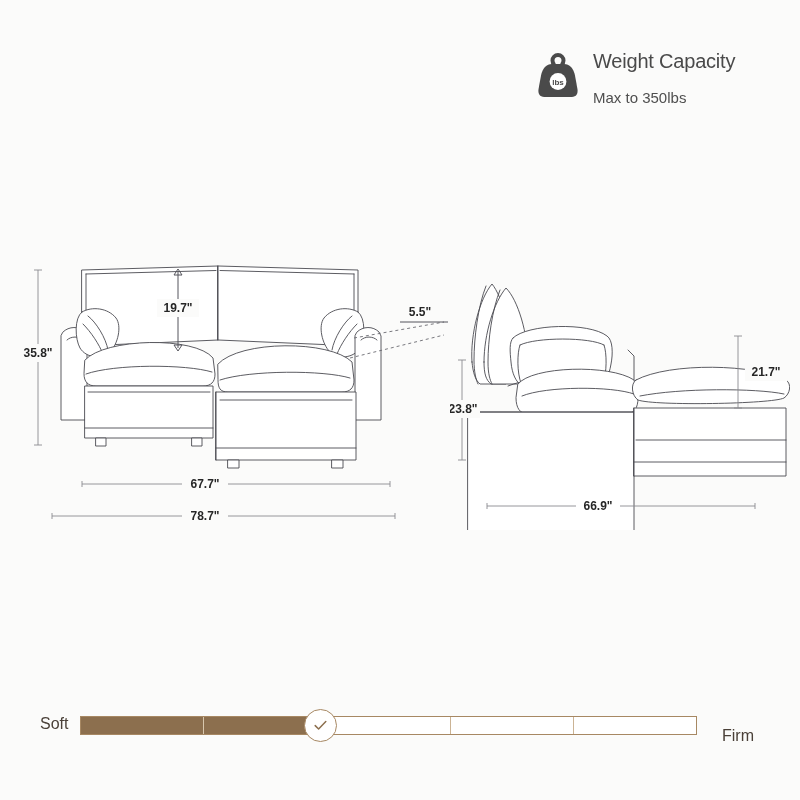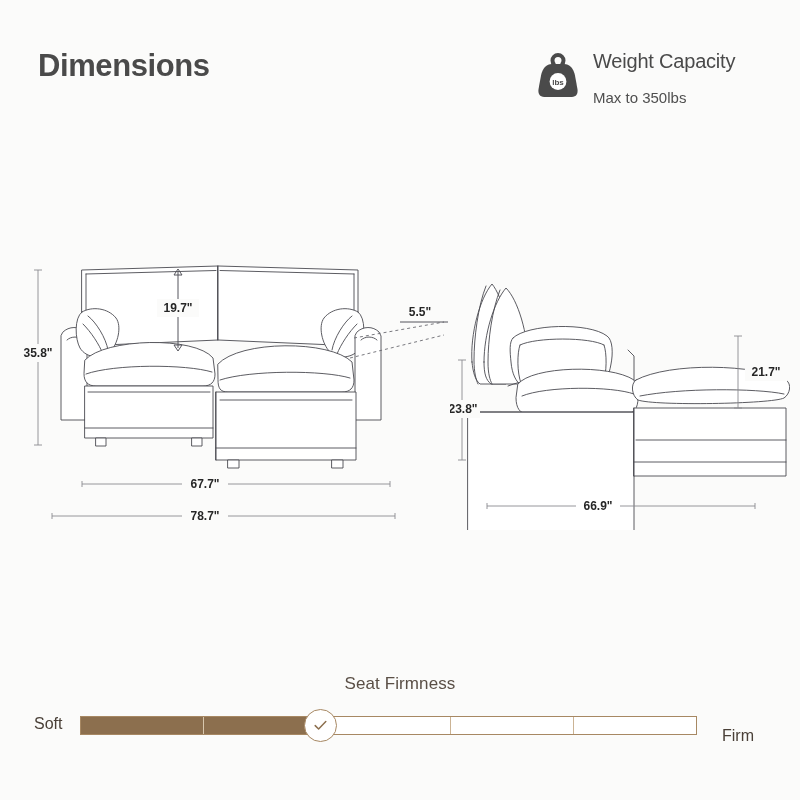"Dimensions" div.page-title { html: <div>Dimensions</div> -> none }
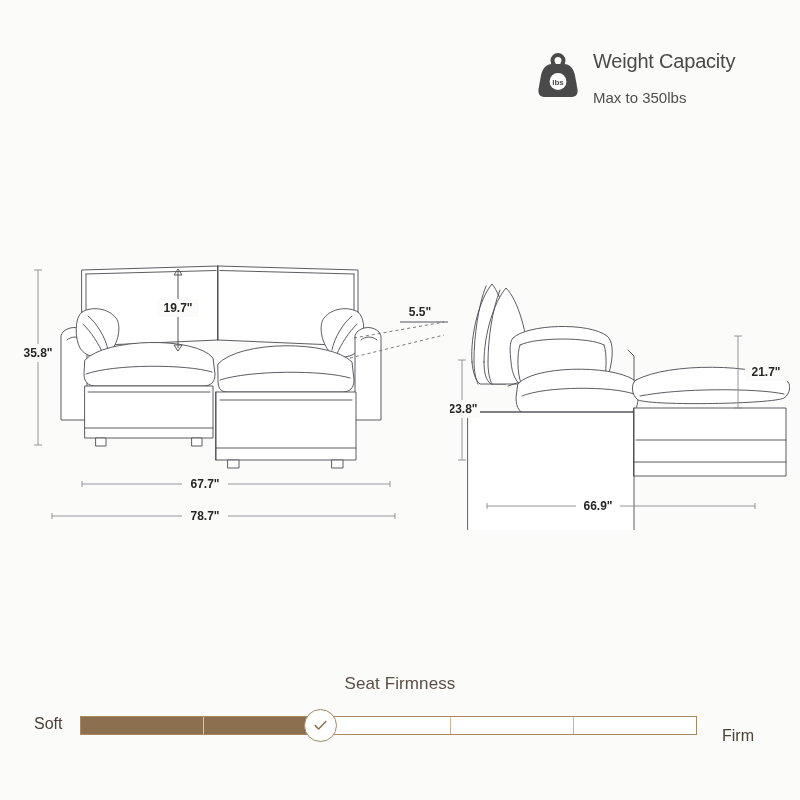"Seat Firmness" div.firmness-title { html: <div>Seat Firmness</div> -> none }
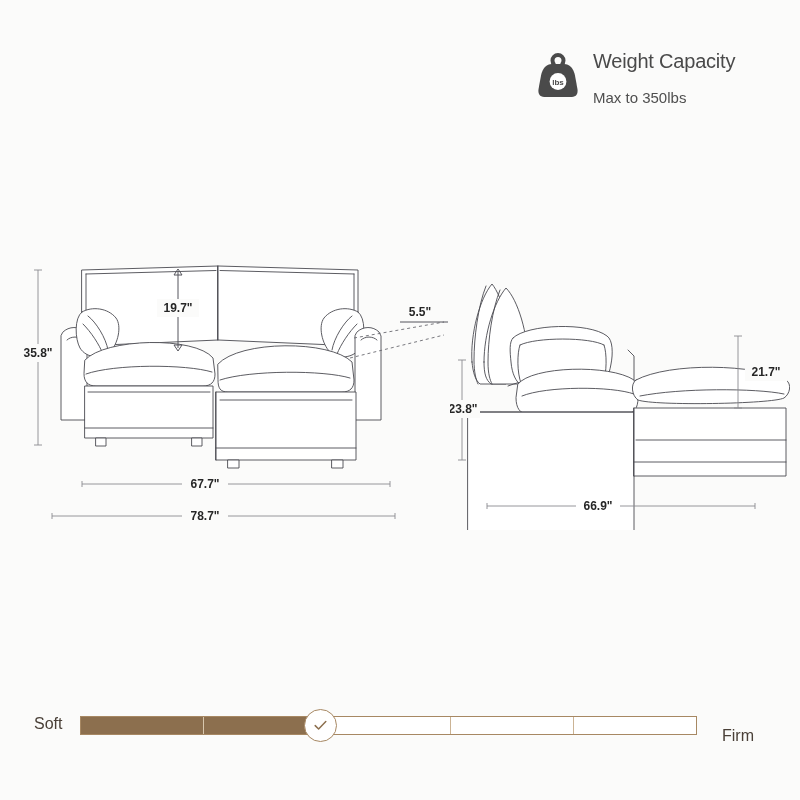"Soft" .label-soft { left: 34px -> 40px }
